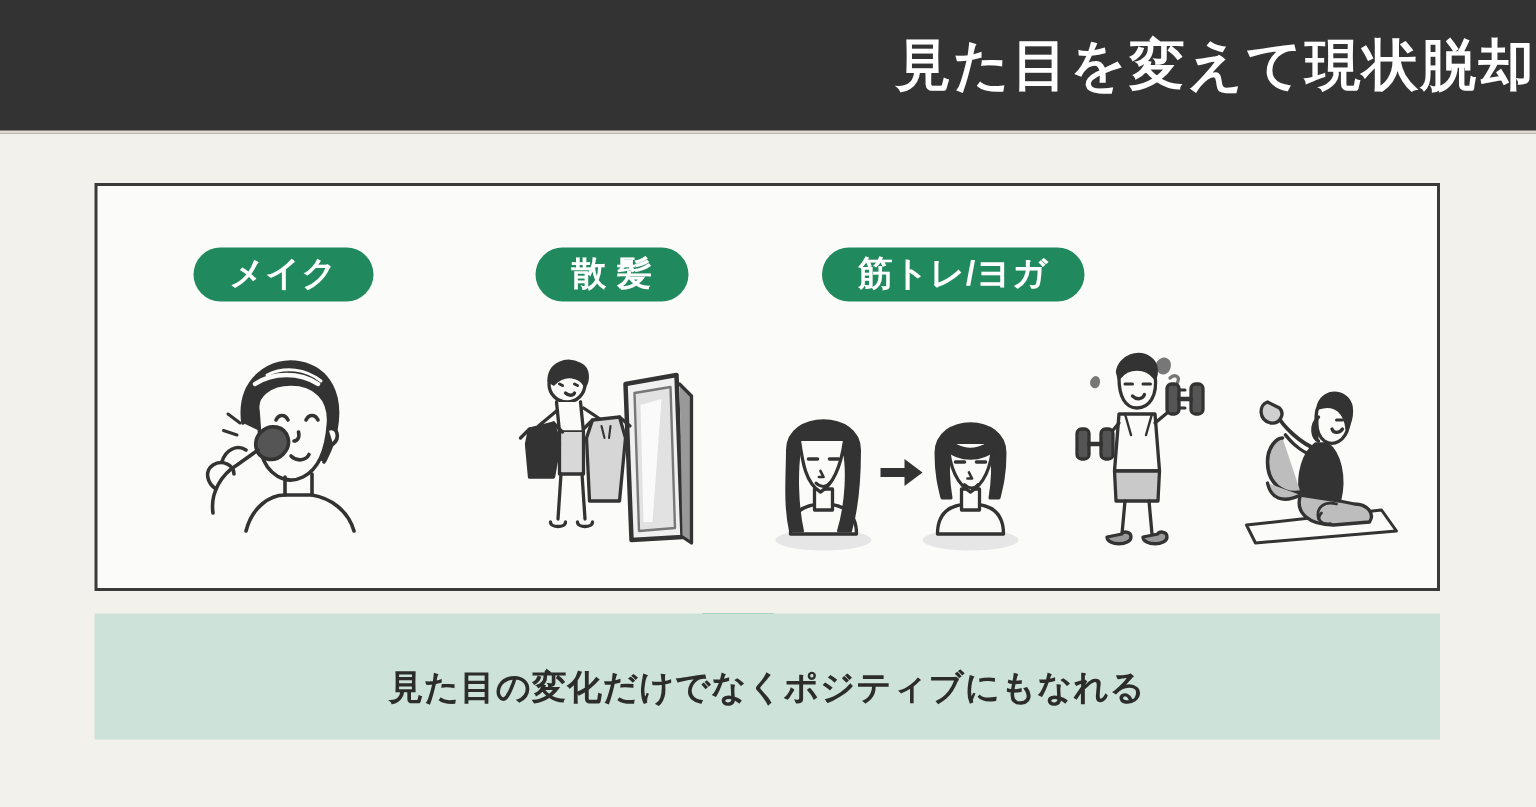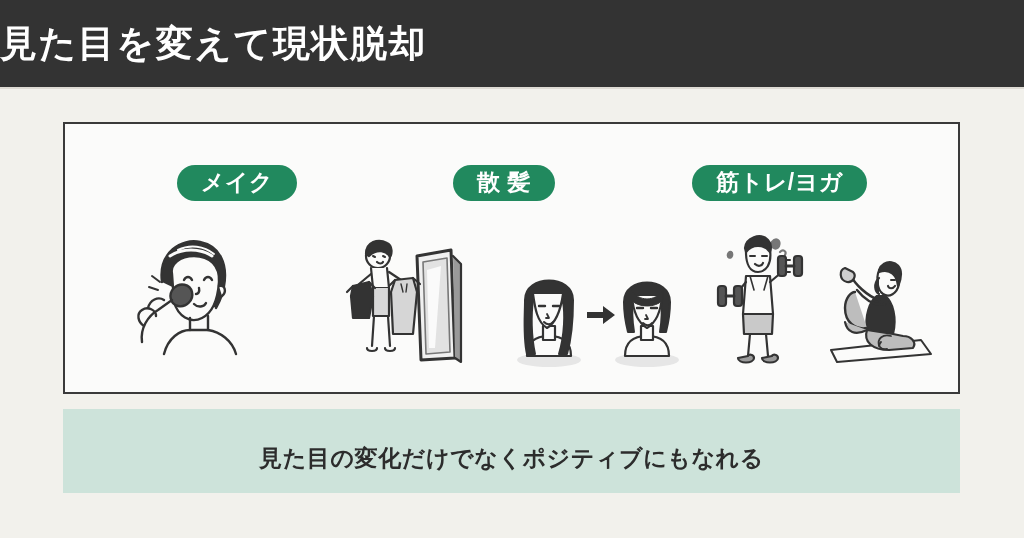"見た目を変えて現状脱却" .header-bar { justify-content: flex-start -> flex-end }
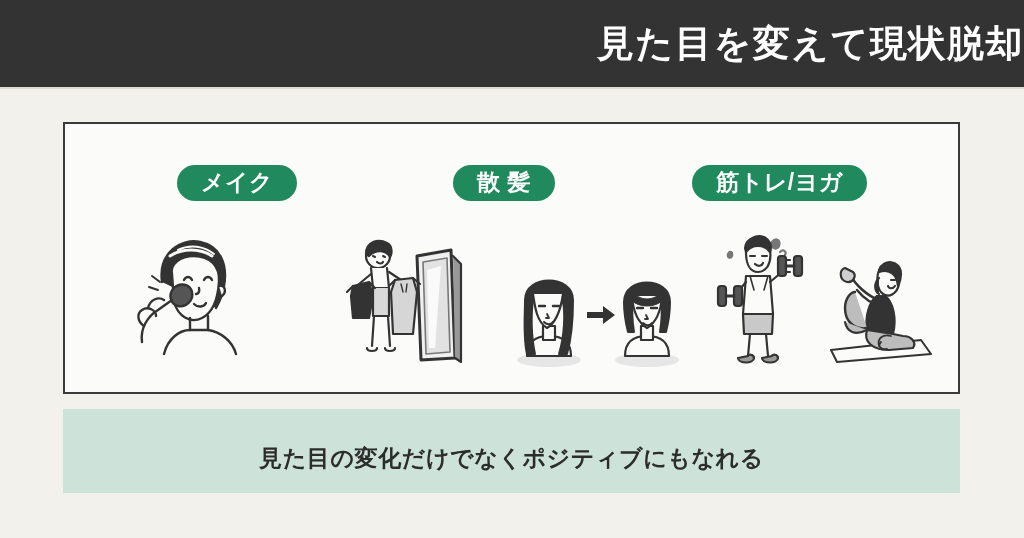"メイク" .pill-slot { margin-left: 48px -> none }
